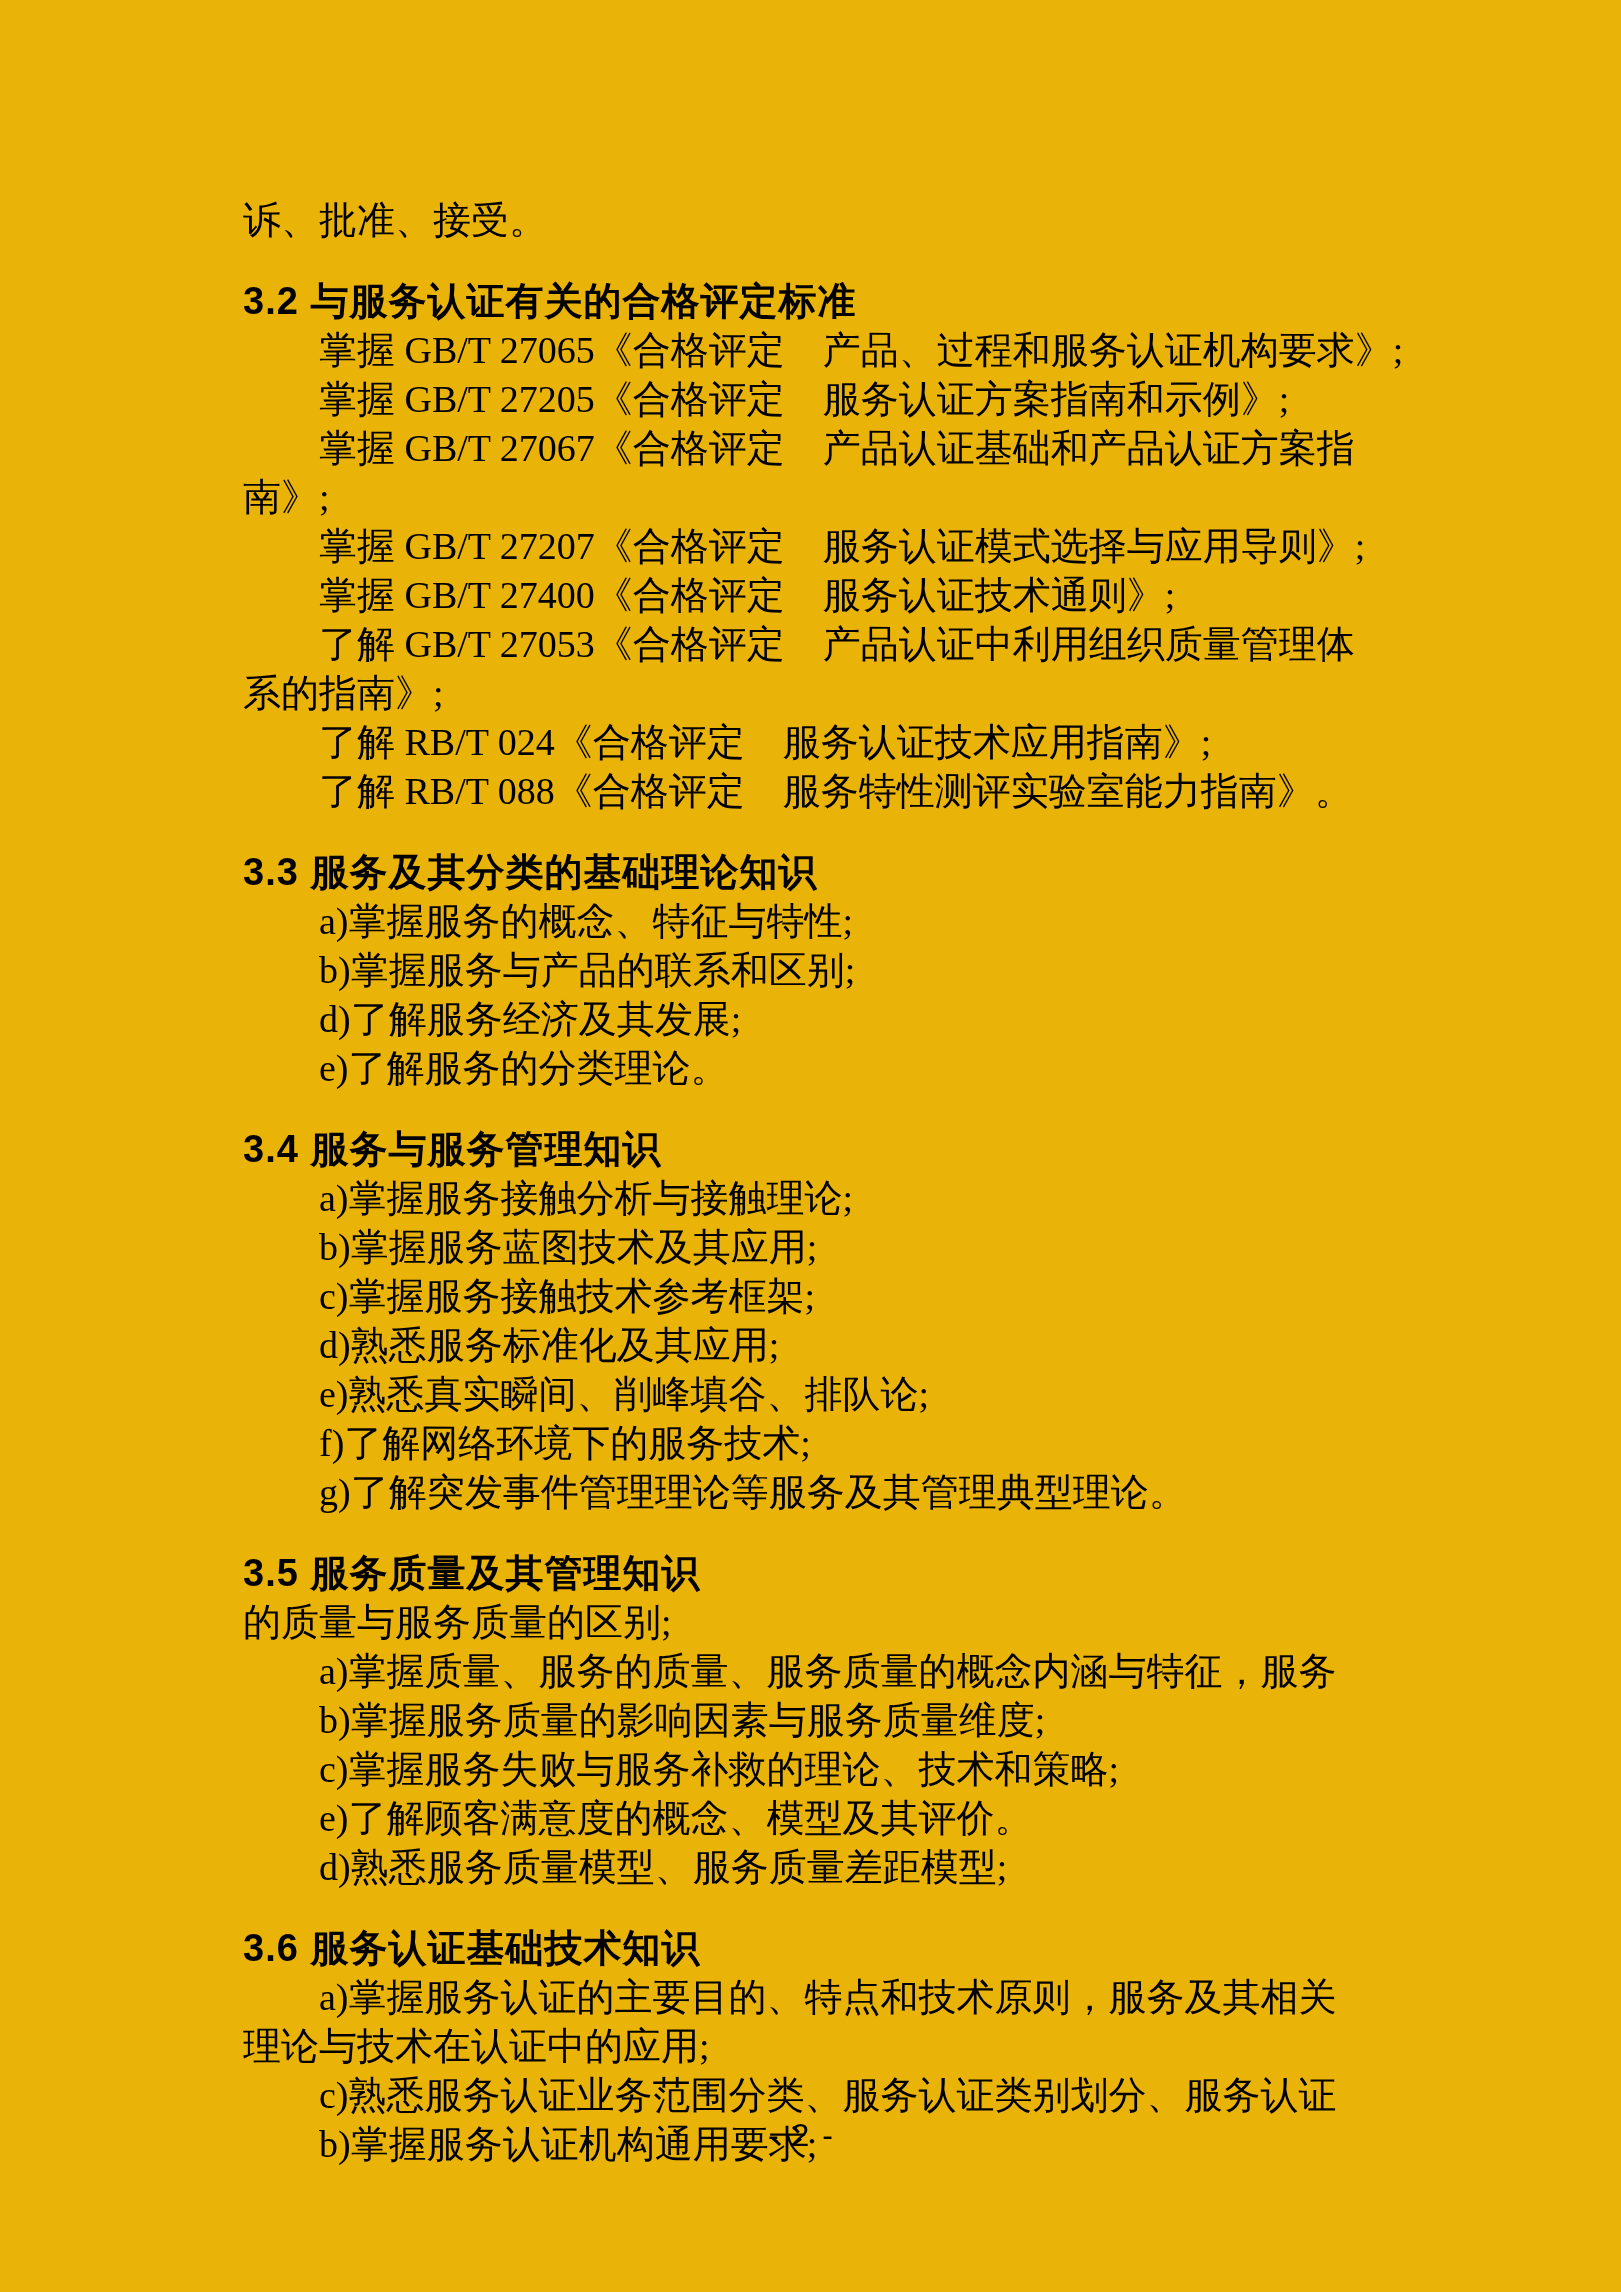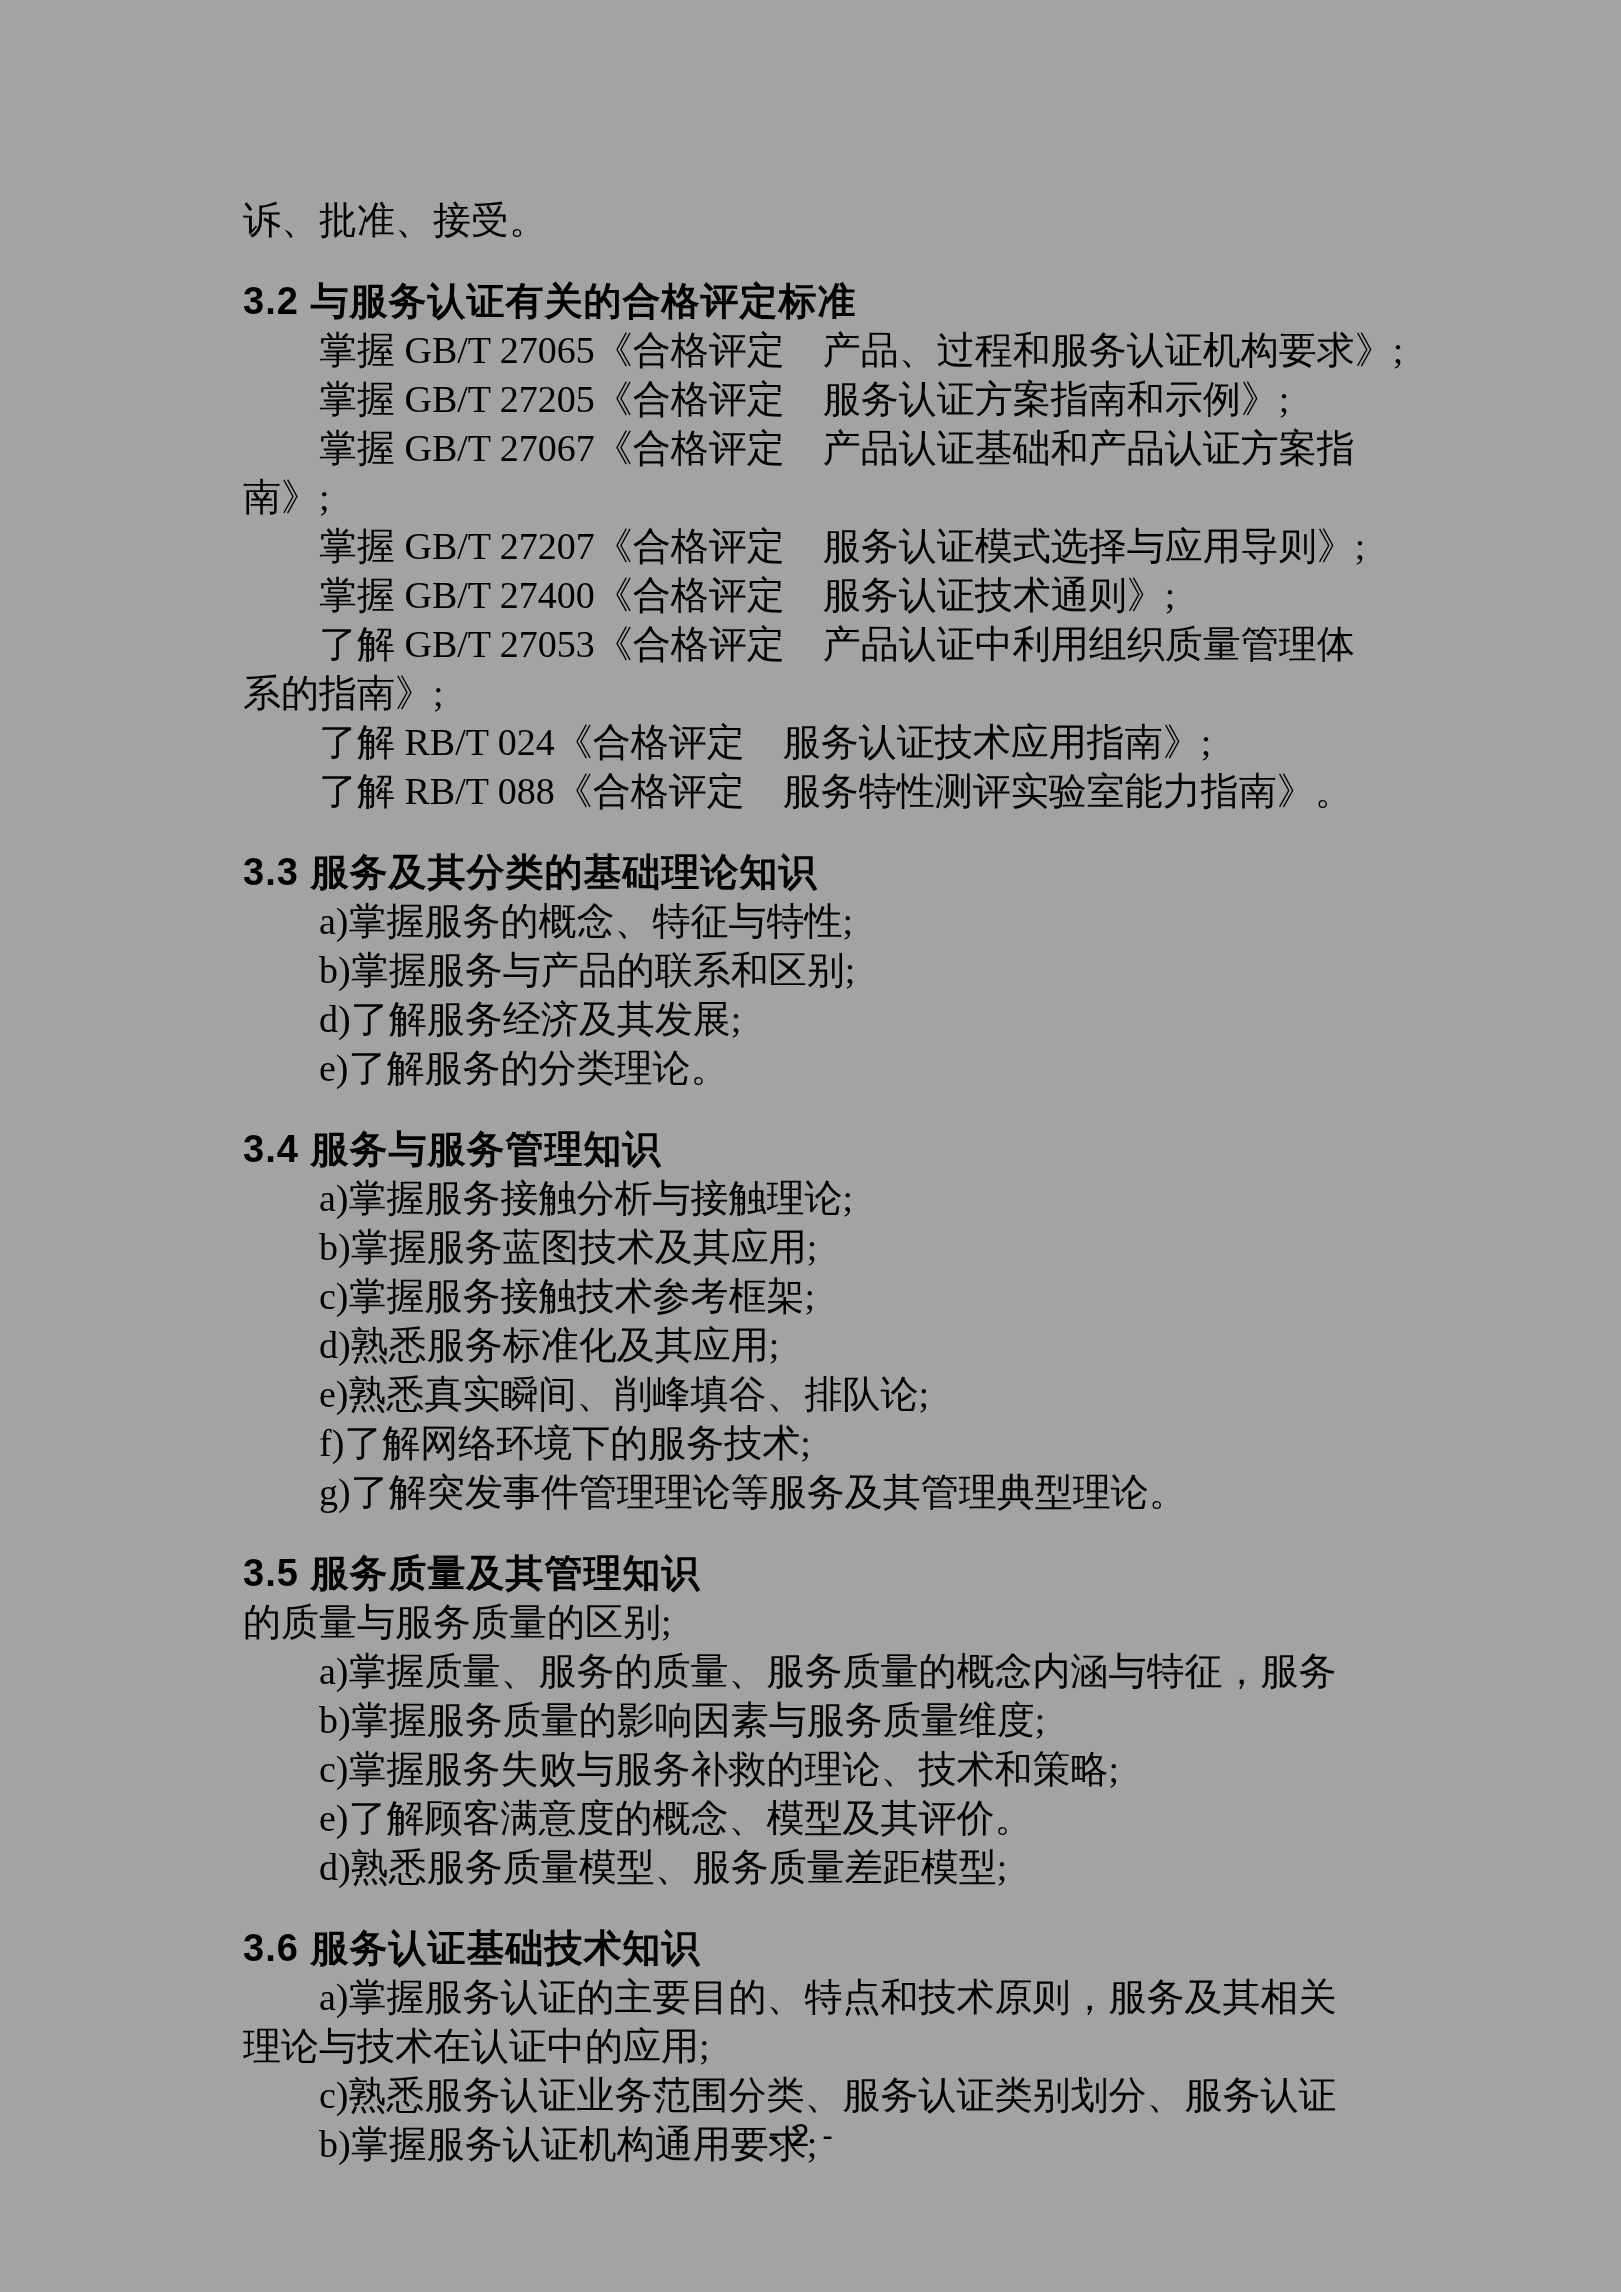"诉、批准、接受。" .page { background: #a3a3a3 -> #eab308 }
